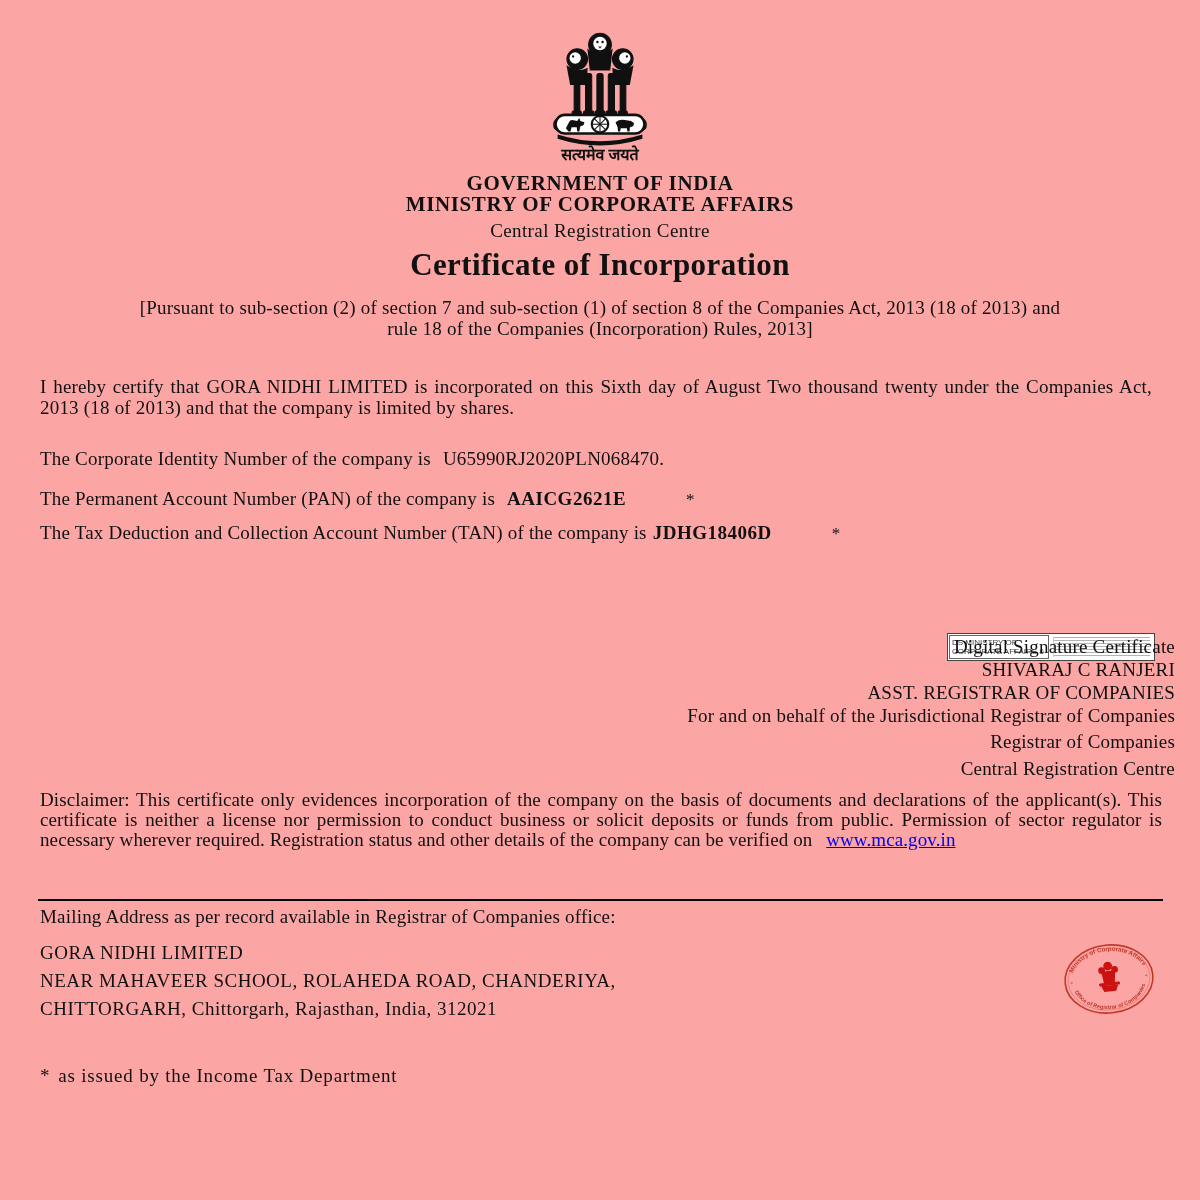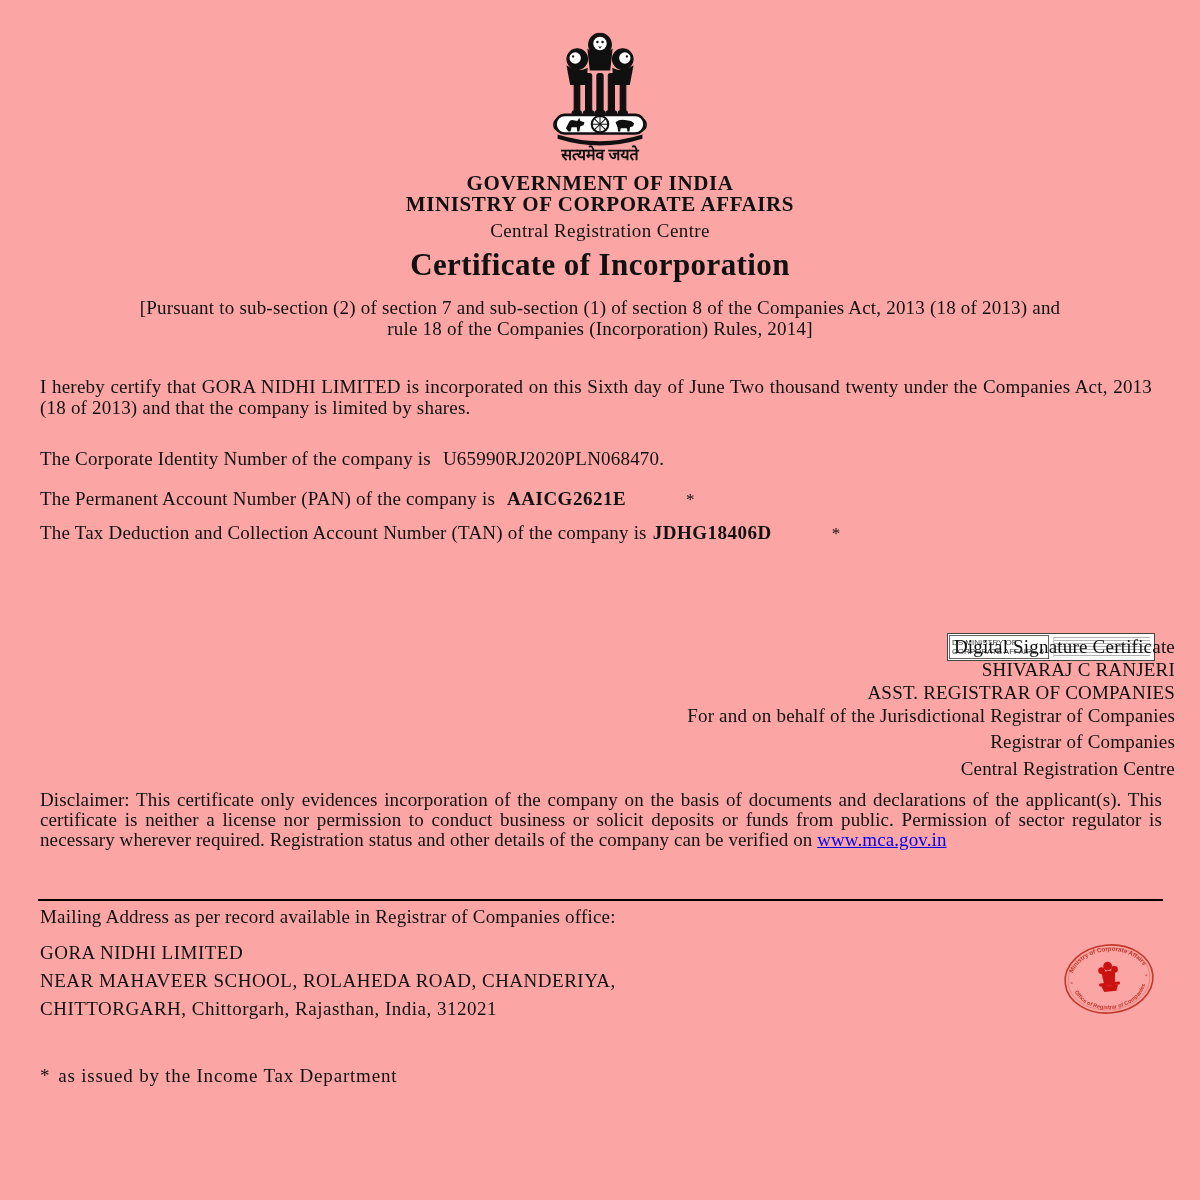"rule 18 of the Companies" div.abs { text: 2014 -> 2013 }
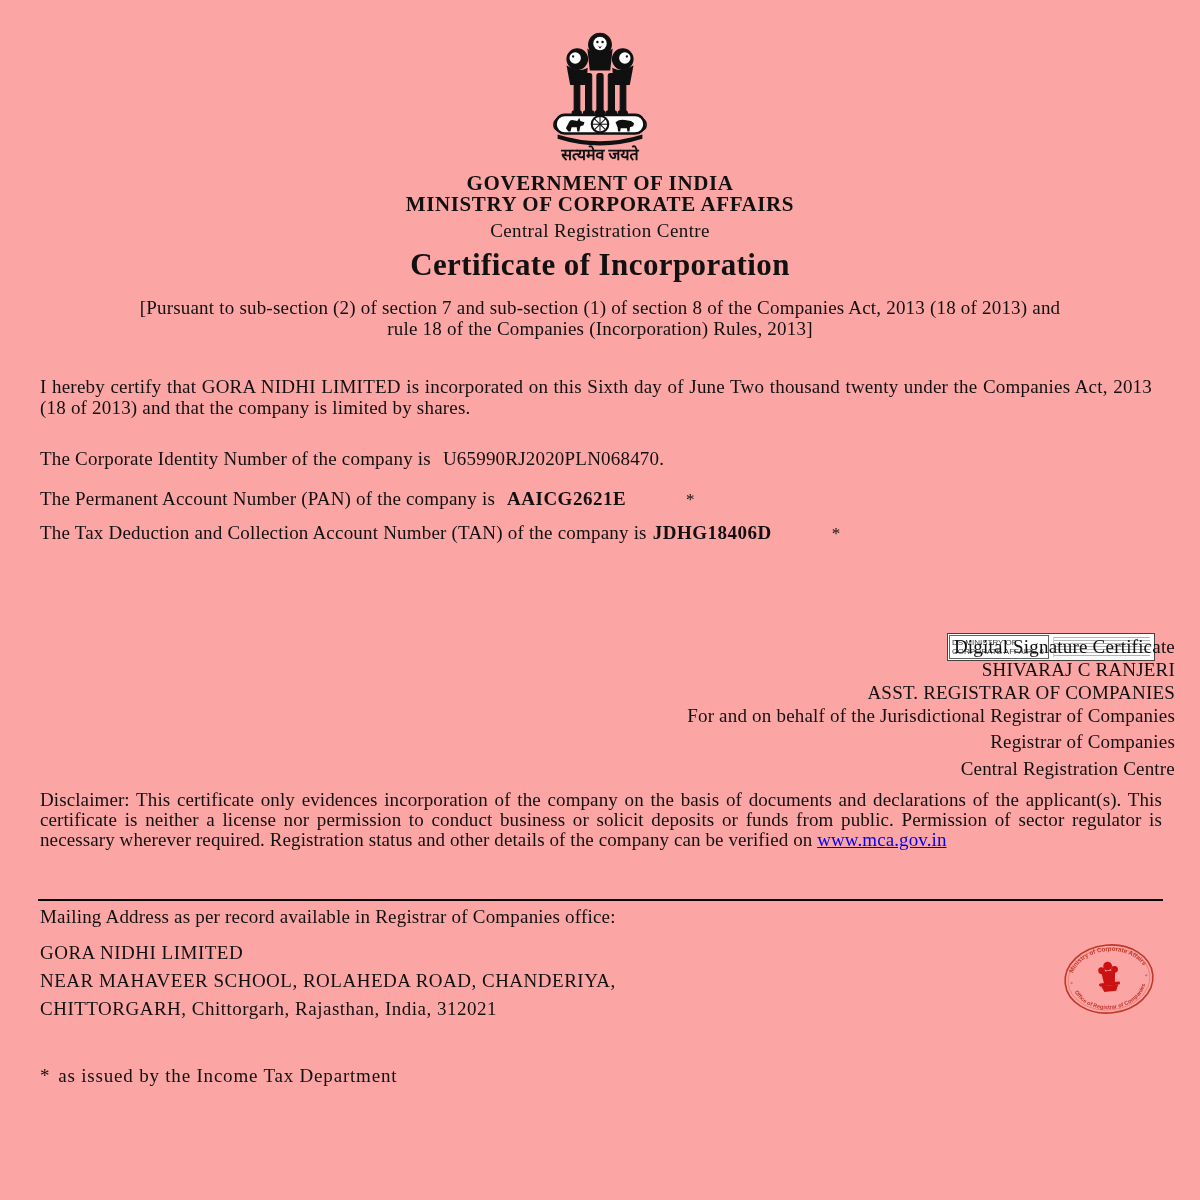"I hereby certify that GORA" div.abs { text: June -> August }
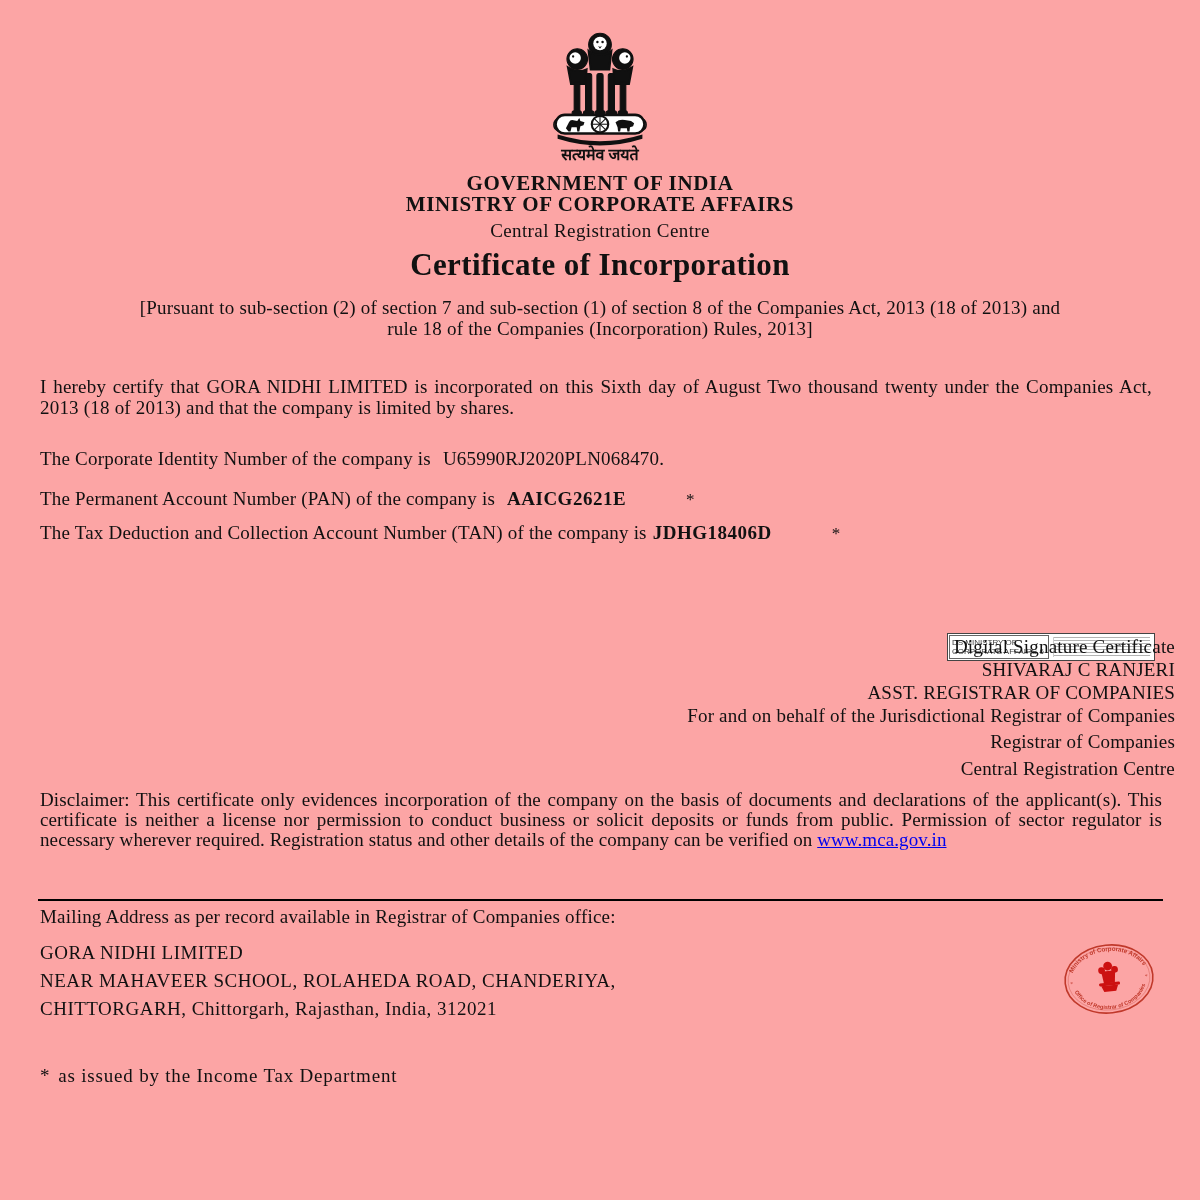"www.mca.gov.in" .link { margin-left: none -> 9px }
